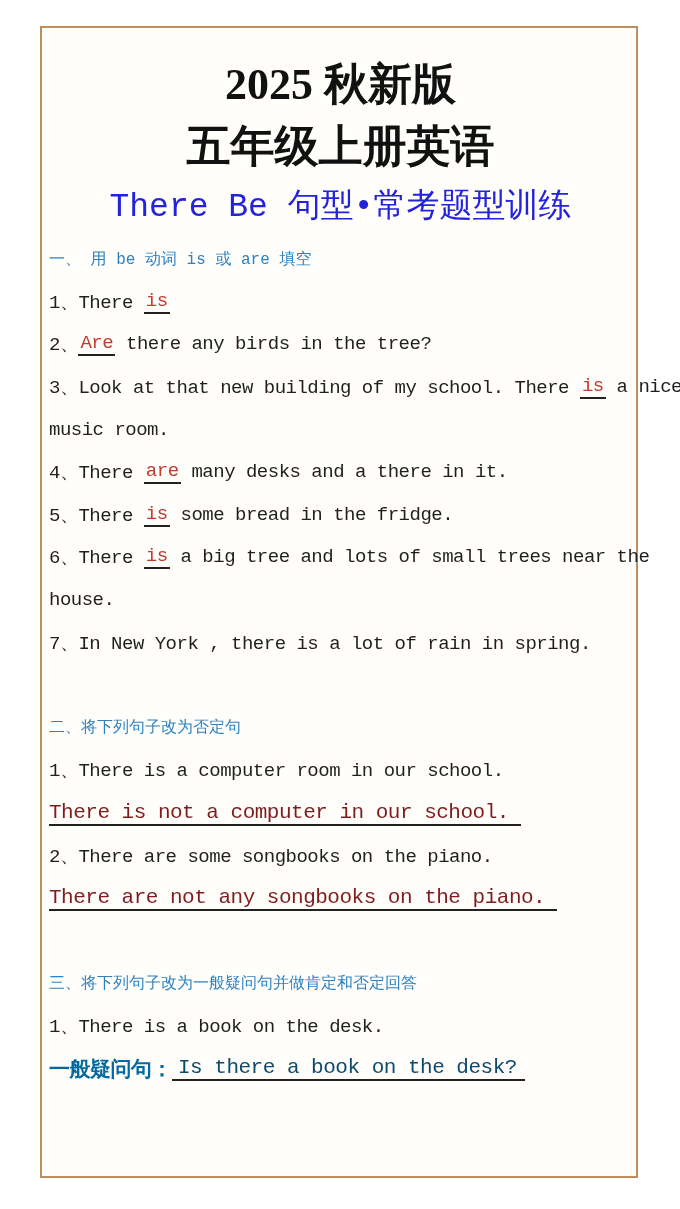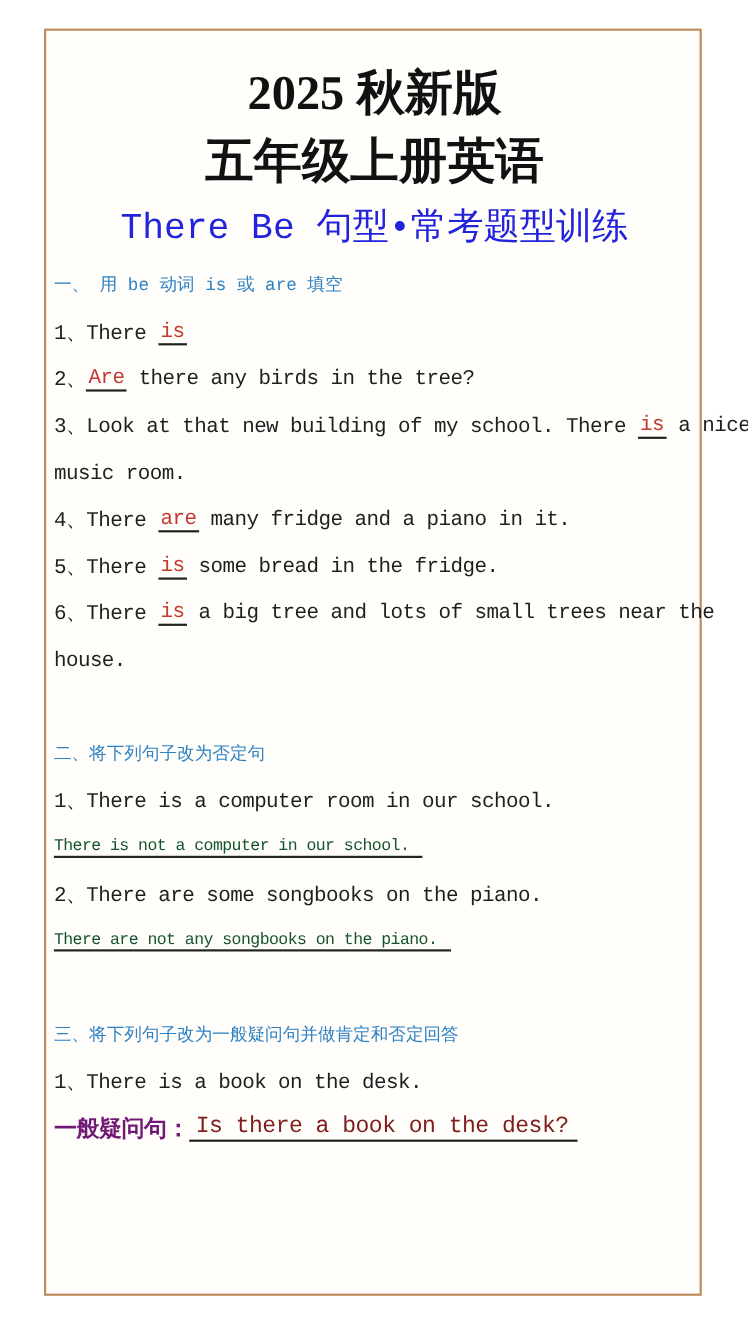"many fridge and a piano" span { text: fridge and a piano -> desks and a there }
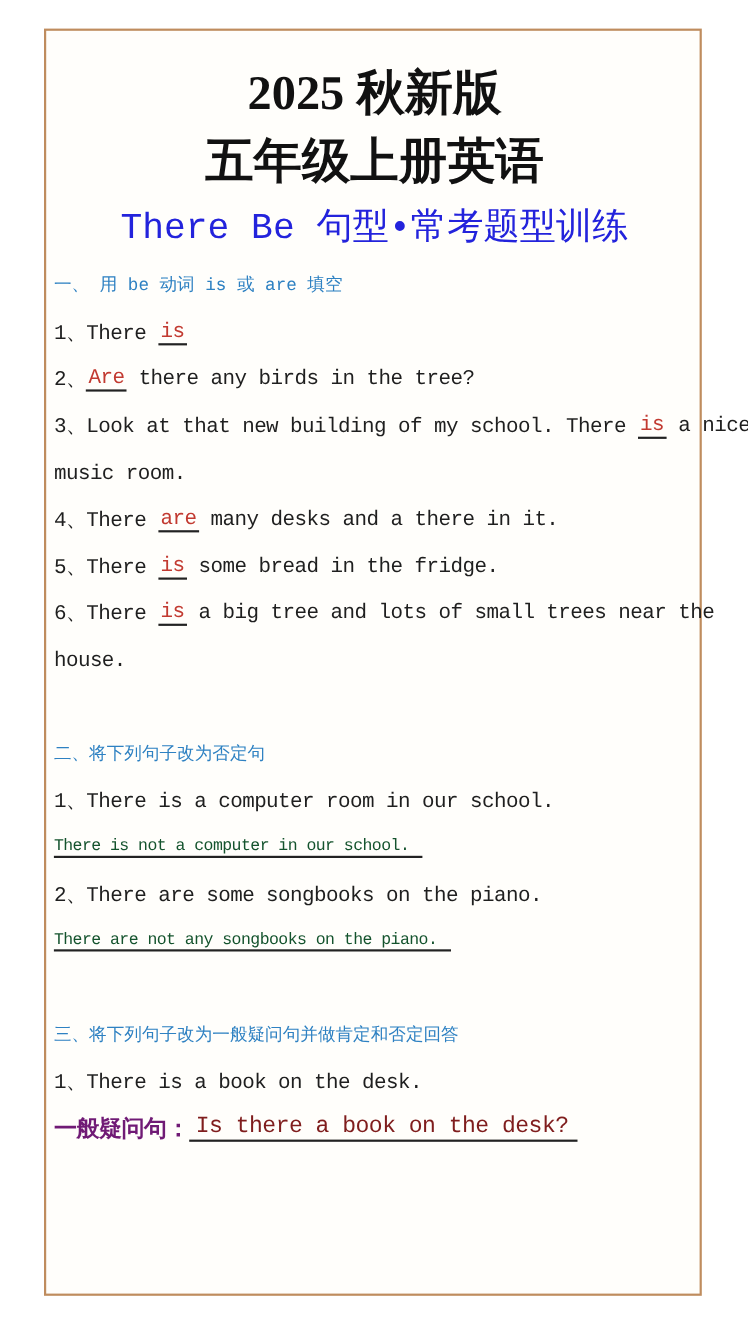"7、In New York , there" div.line { html: none -> <div>7、In New York , there is a lot of rain in spring.</div> }
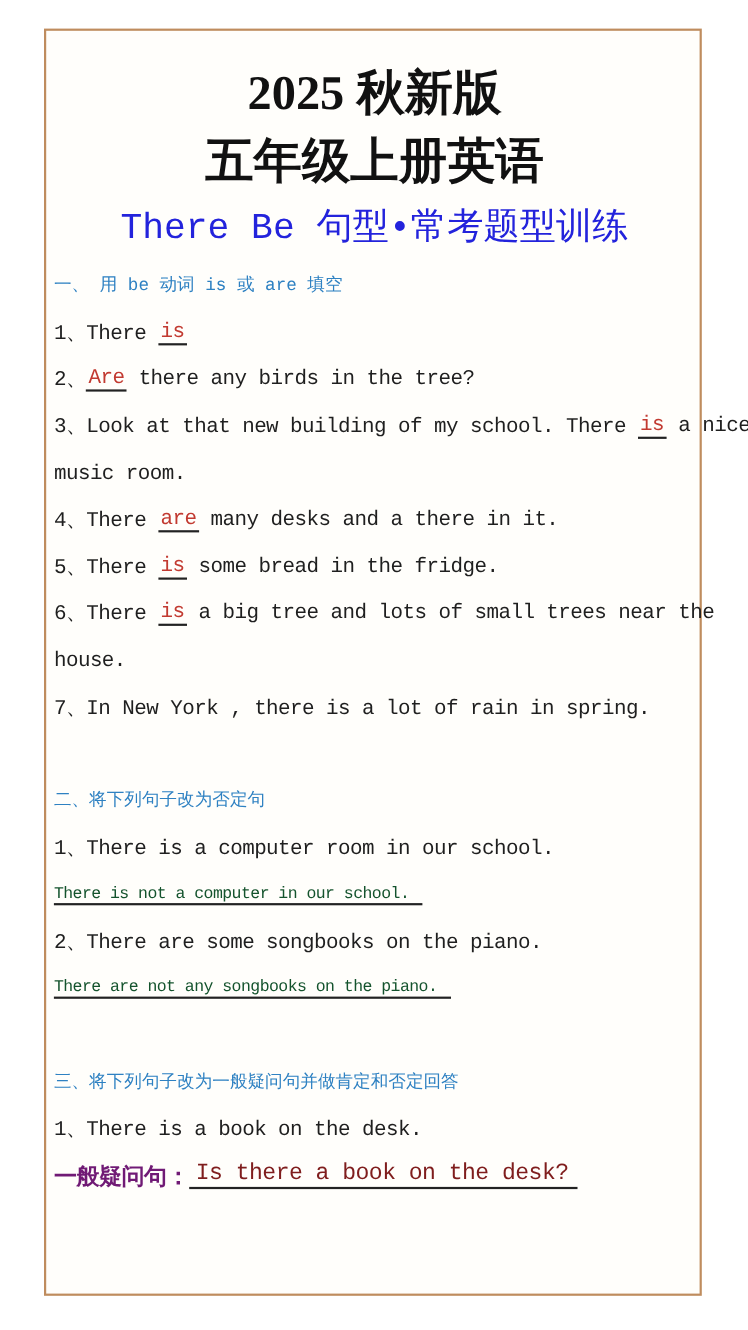"There is not a computer" .ansline { color: #14532d -> #7f1d1d; font-size: 15px -> 21px }
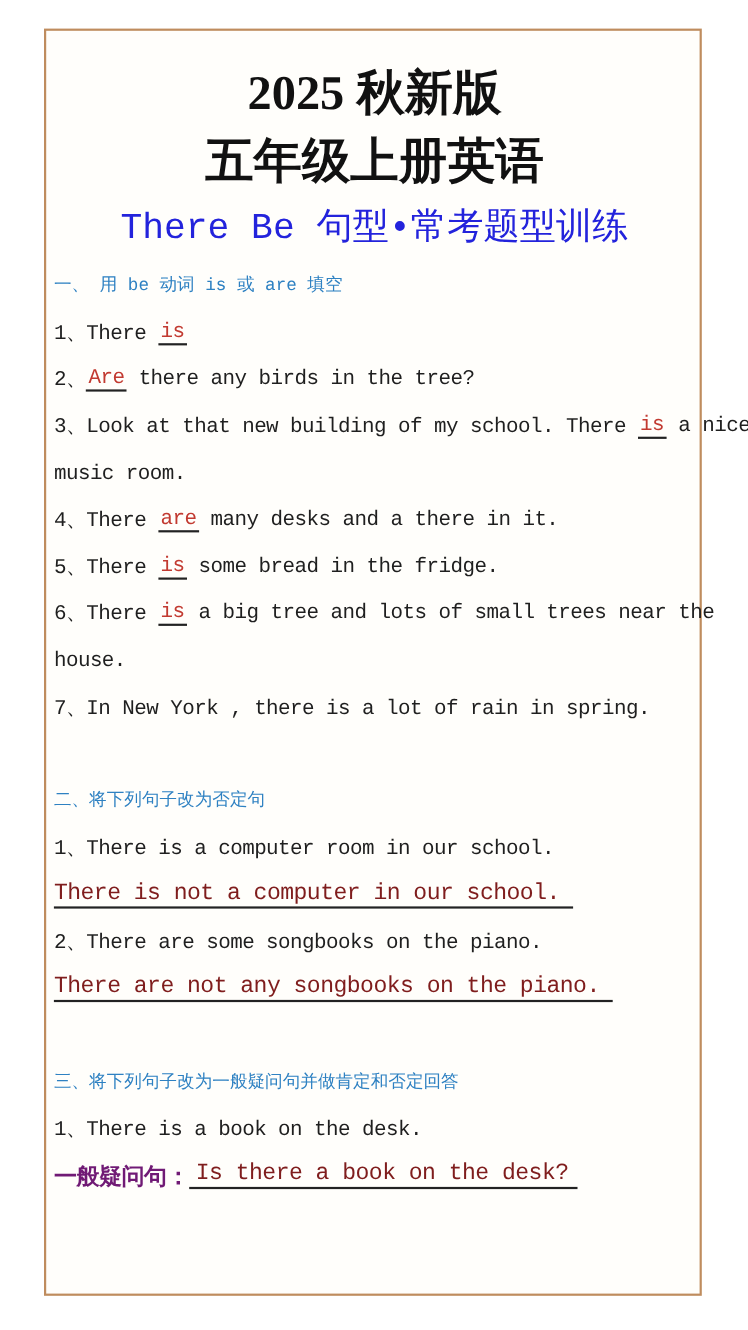"一般疑问句：" .cn-label { color: #701a75 -> #0369a1 }
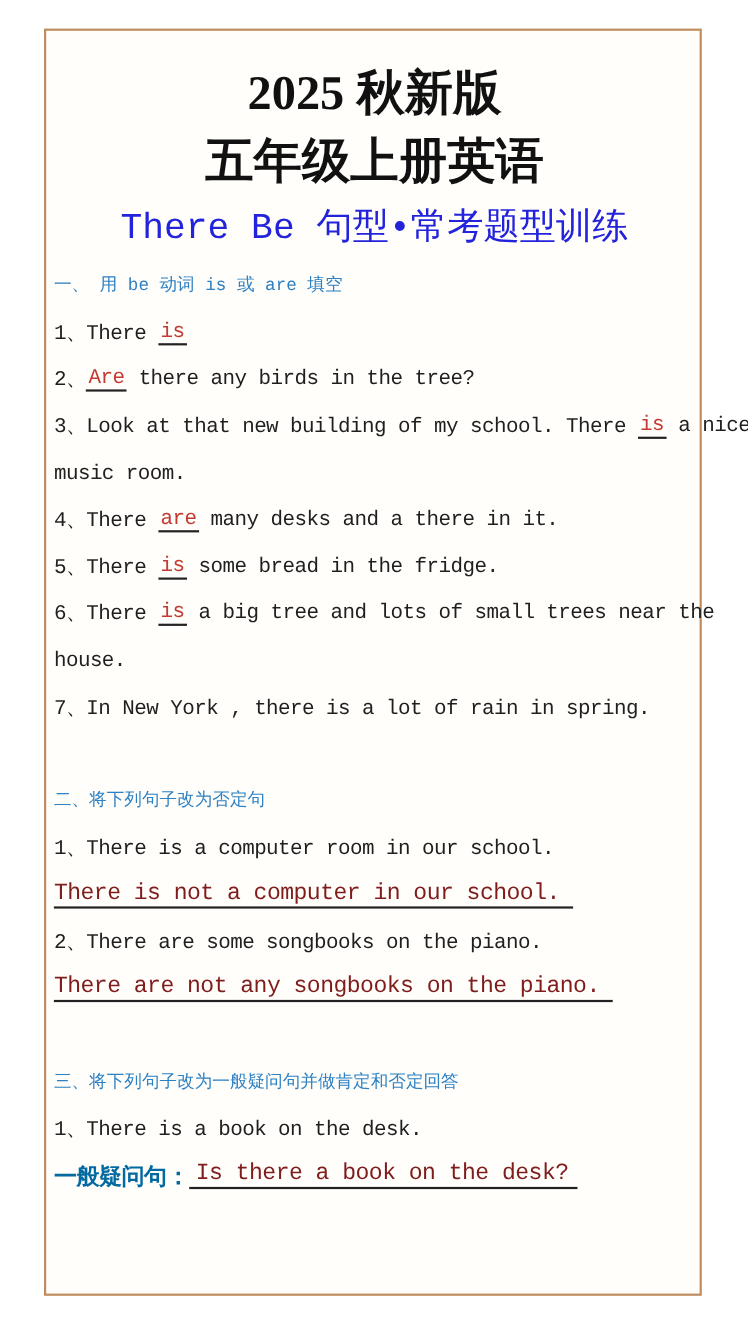"Is there a book on" .ans21 { color: #7f1d1d -> #0c4a6e }
